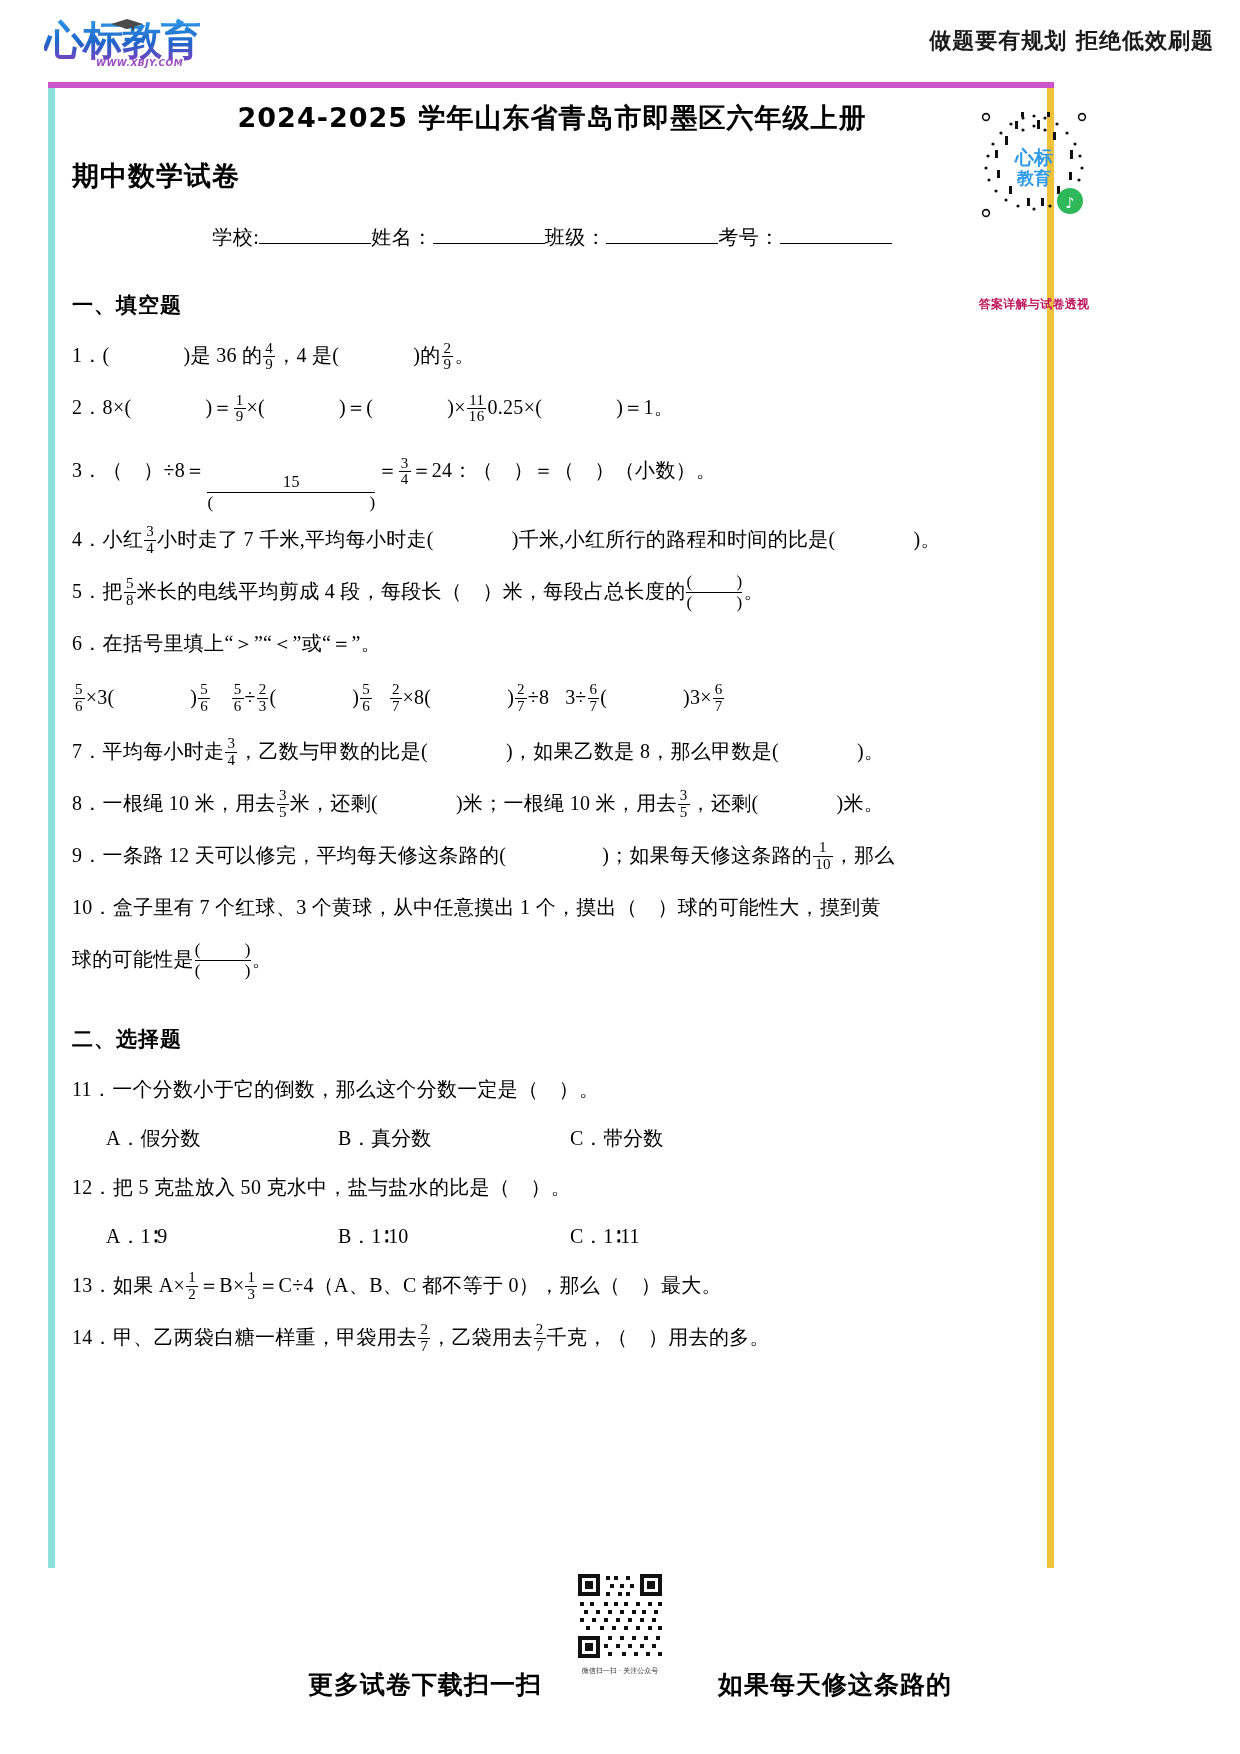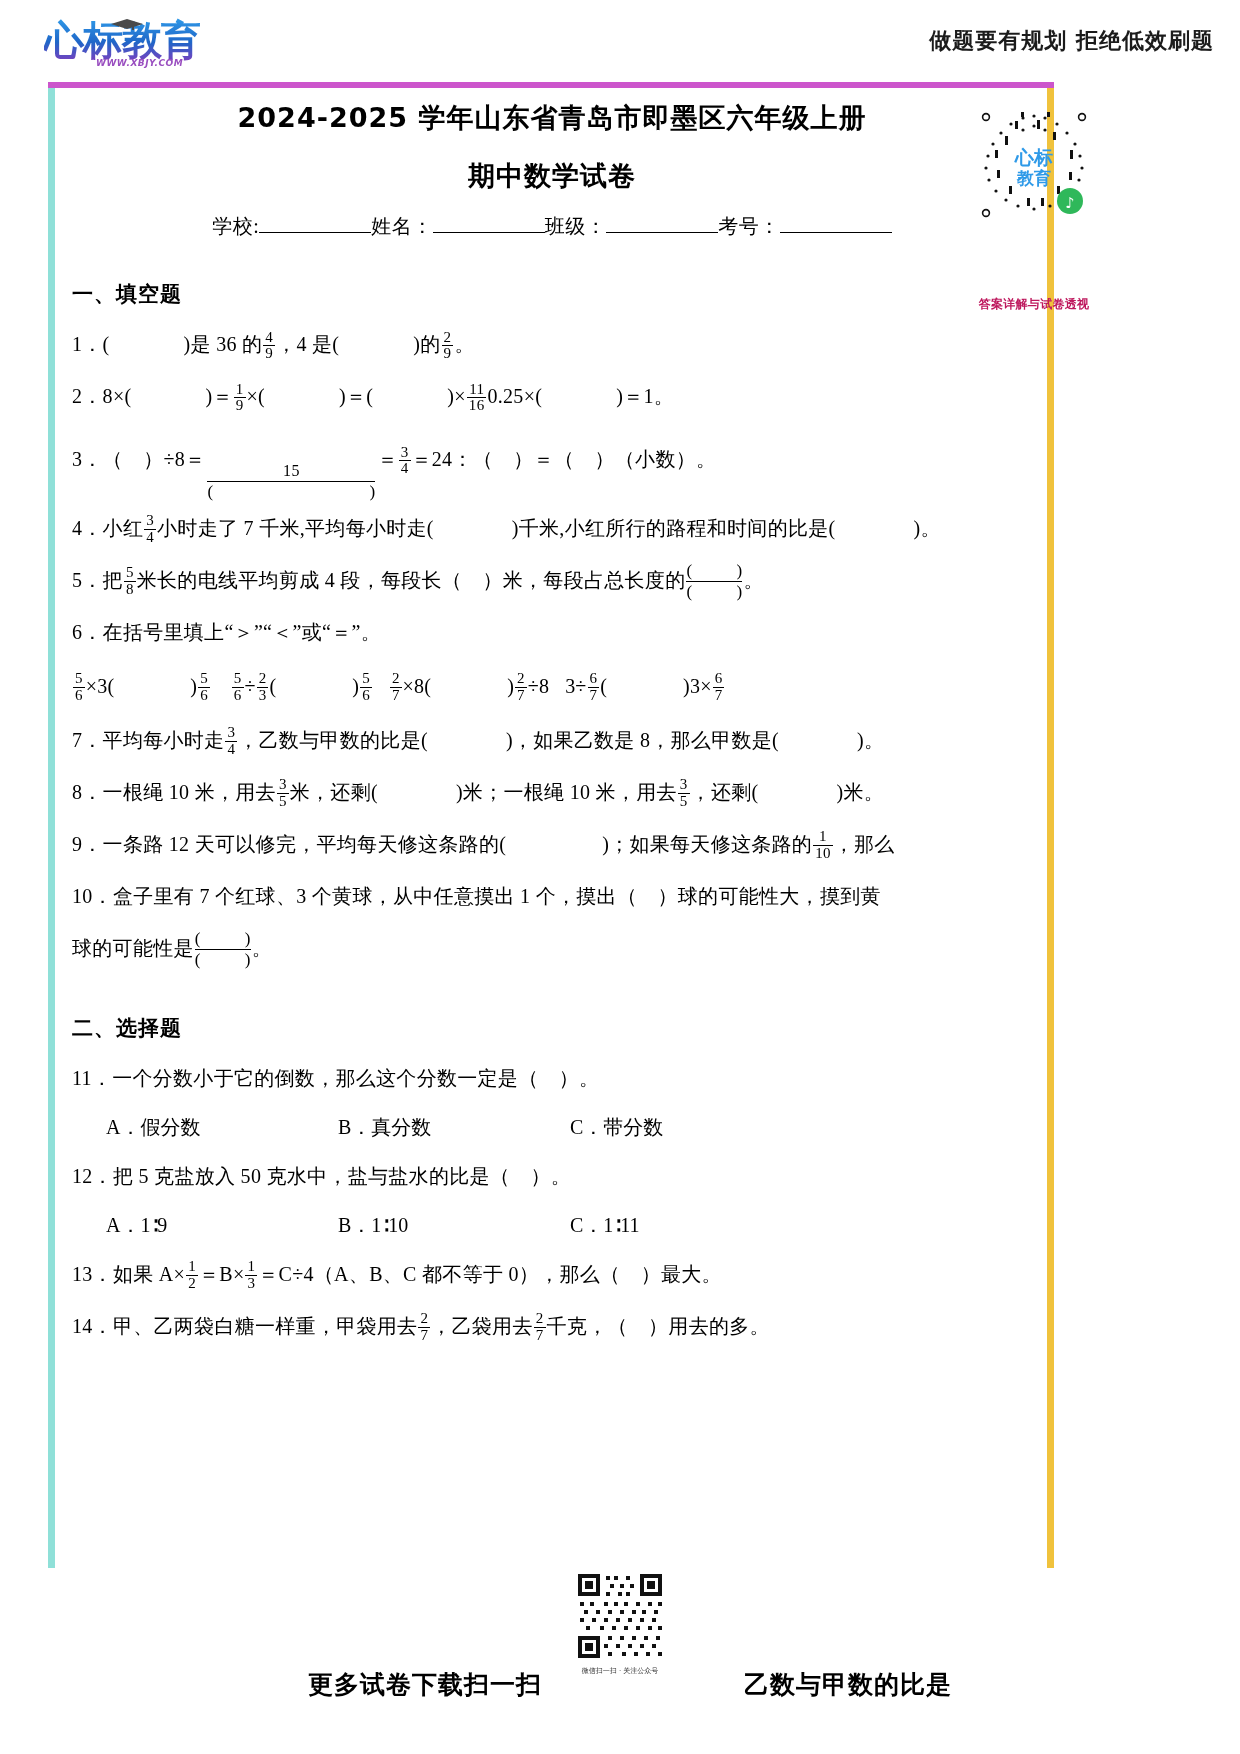"期中数学试卷" .paper-title-2 { text-align: center -> none }
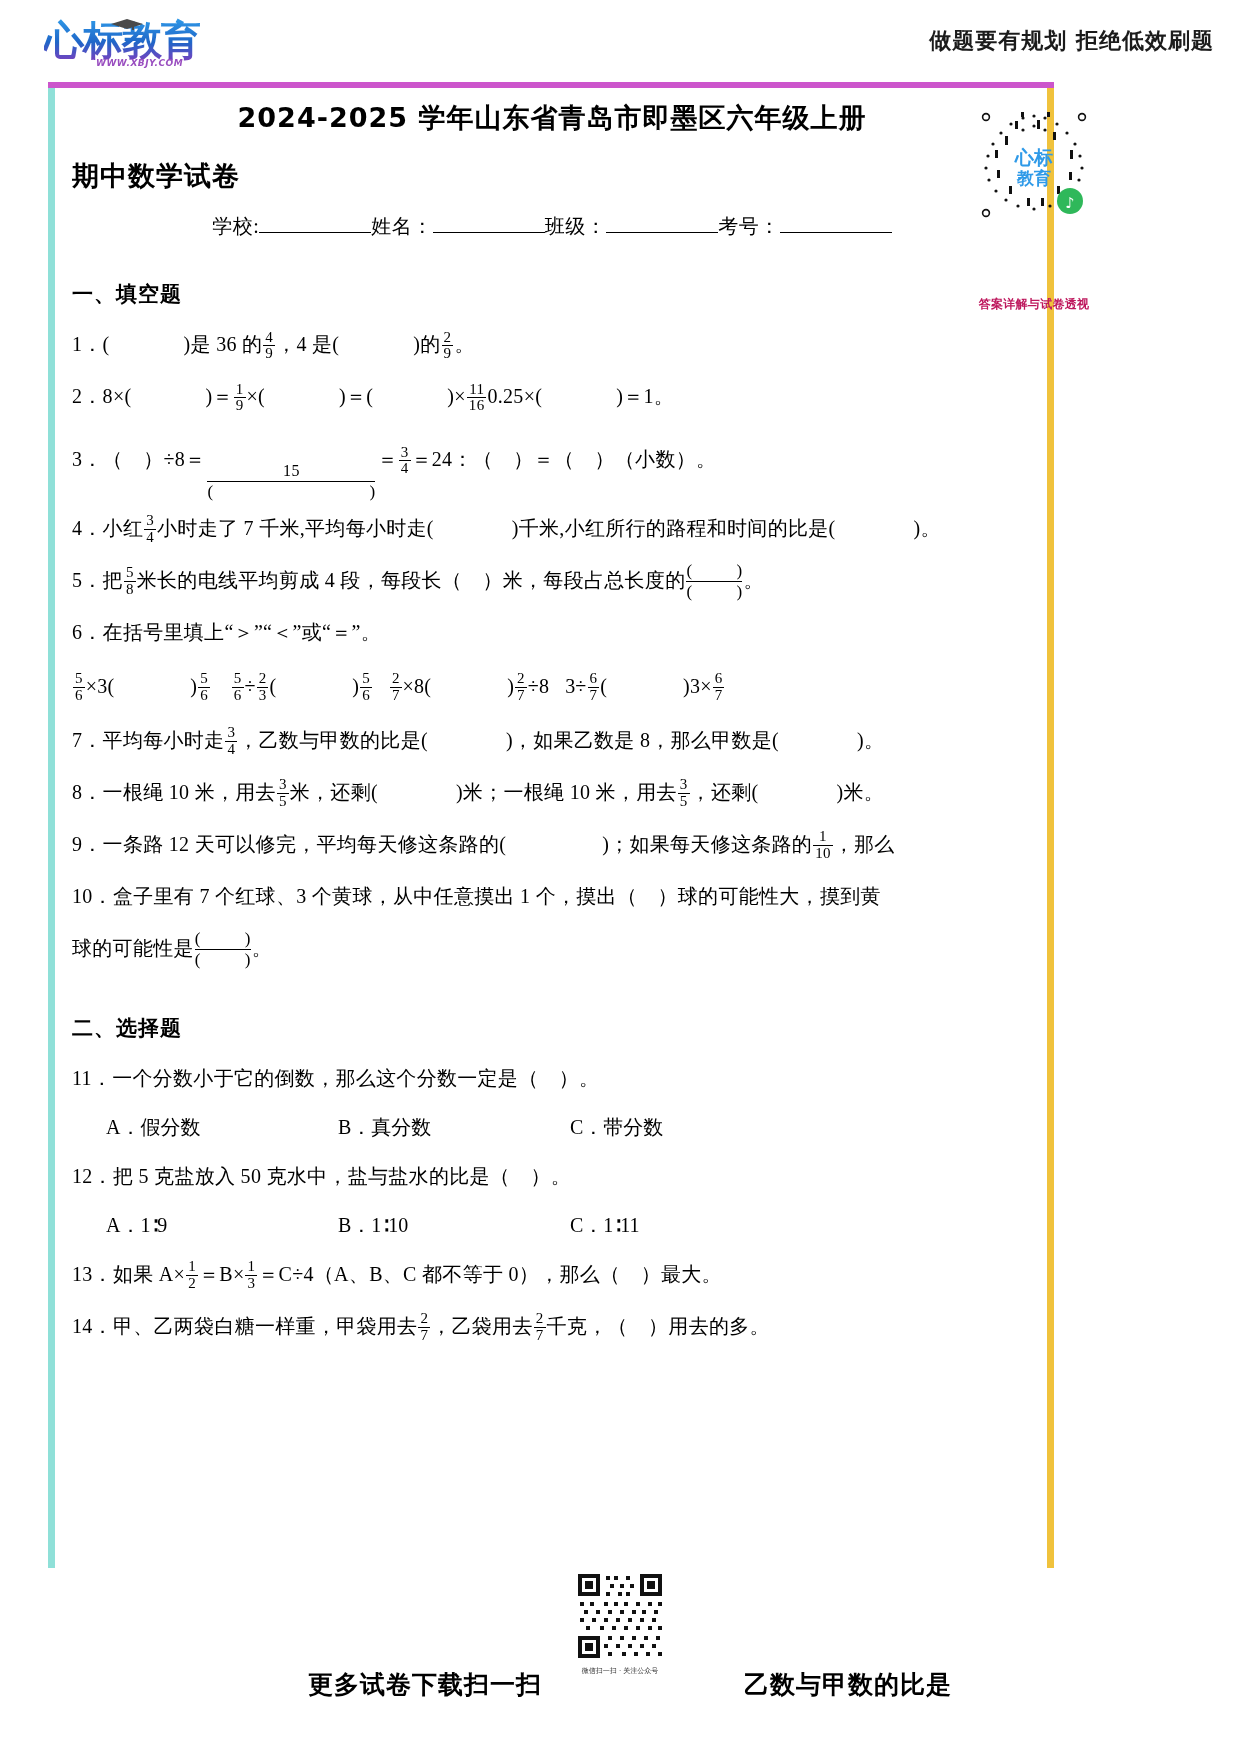"学校: 姓名： 班级： 考号：" .id-line { margin-top: 15px -> 26px }
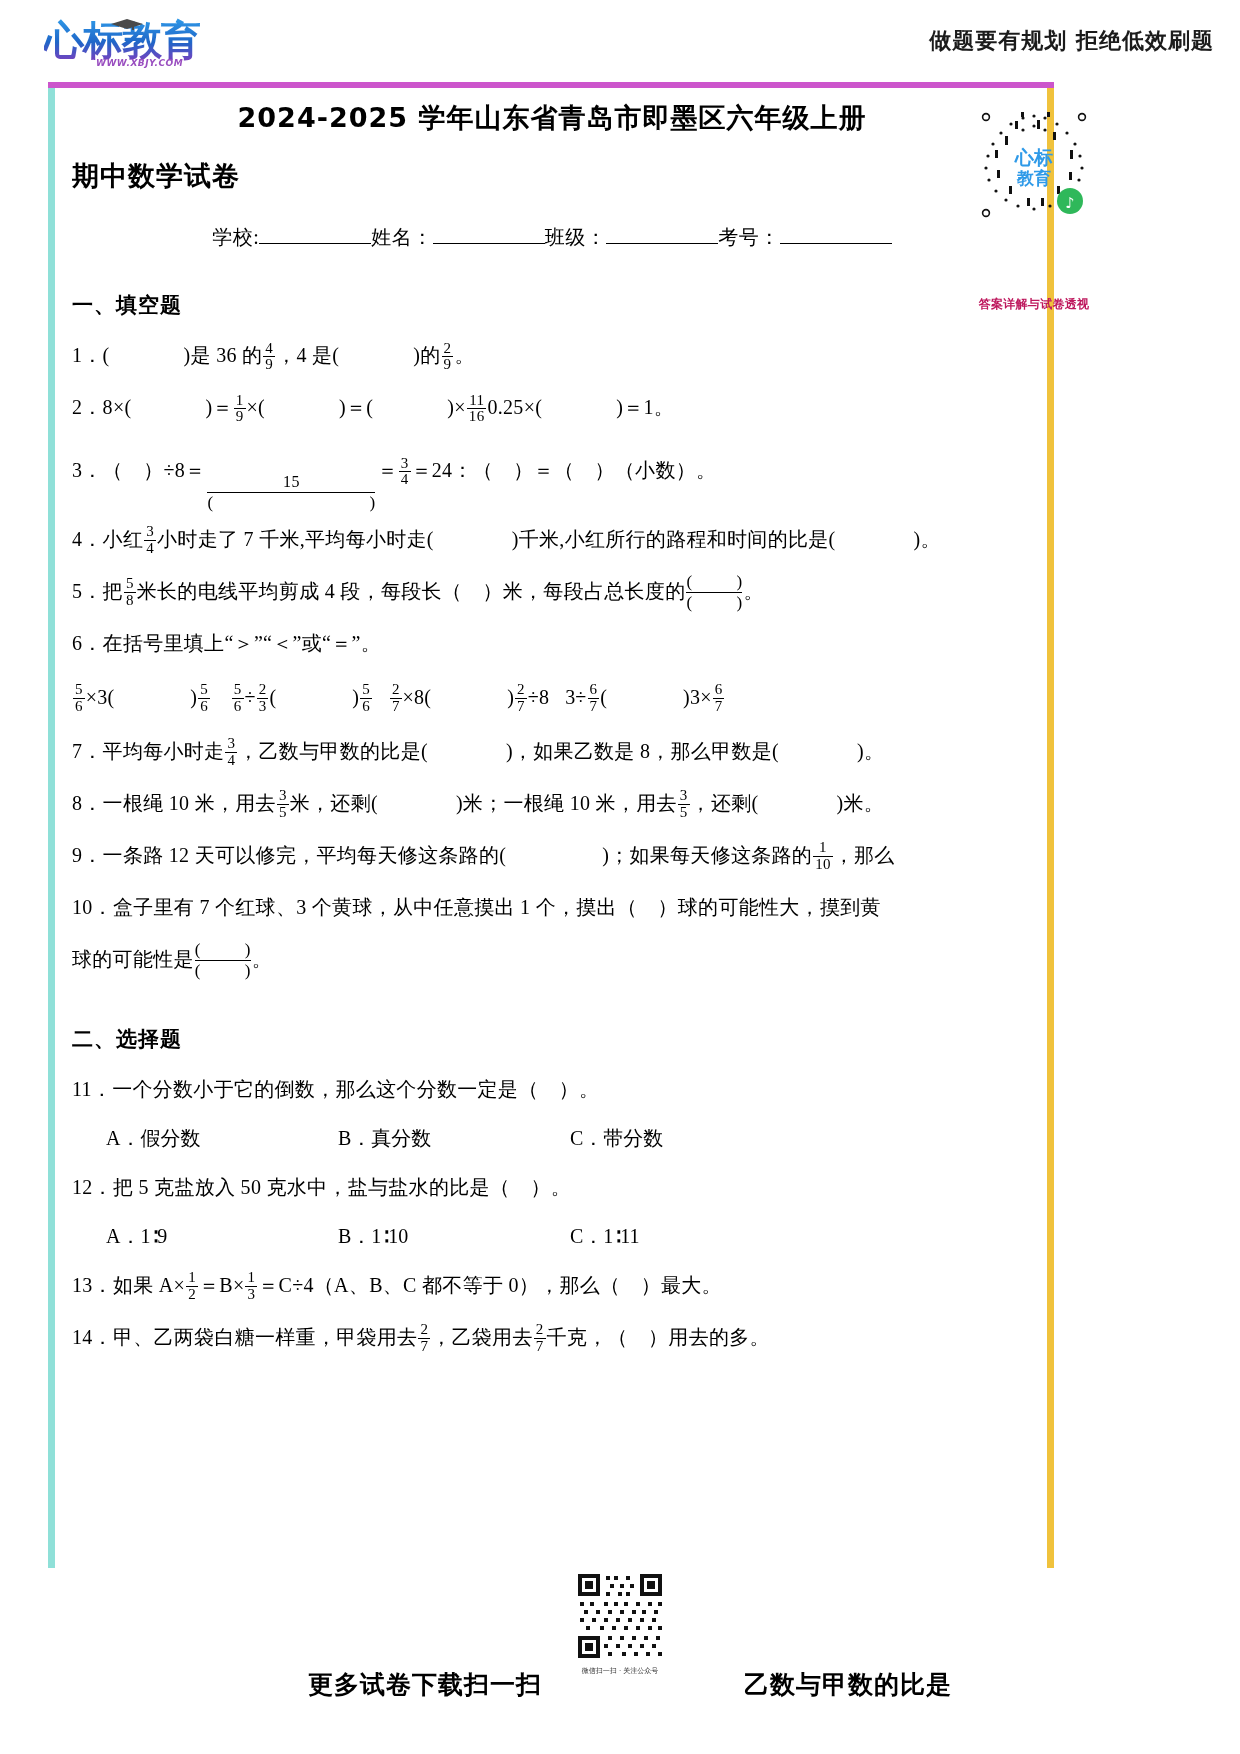"乙数与甲数的比是" span.fq-right { text: 乙数与甲数的比是 -> 如果每天修这条路的 }
